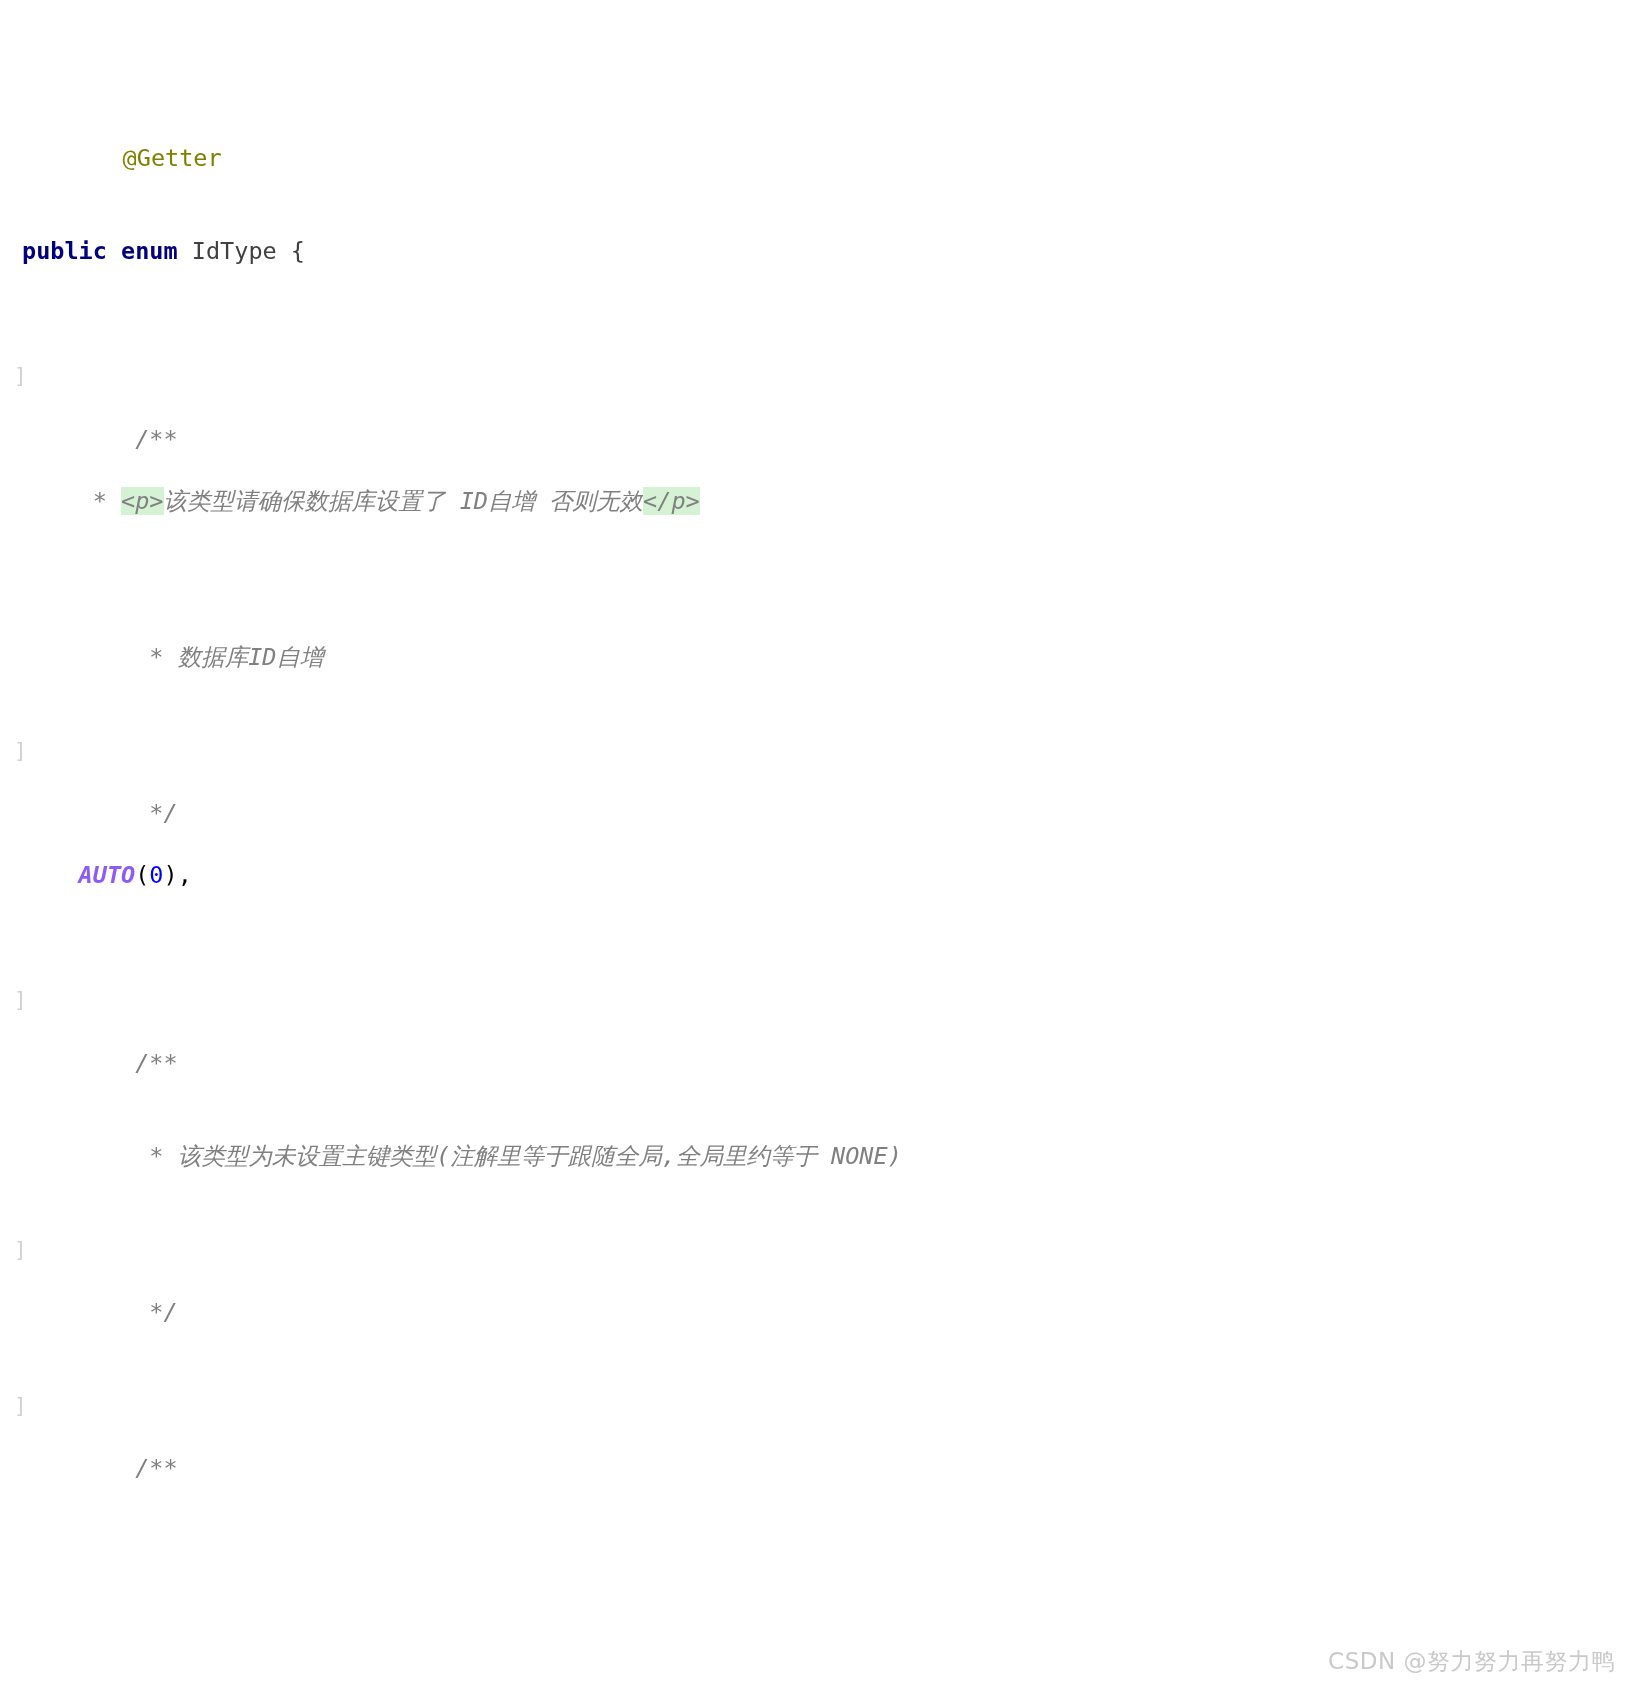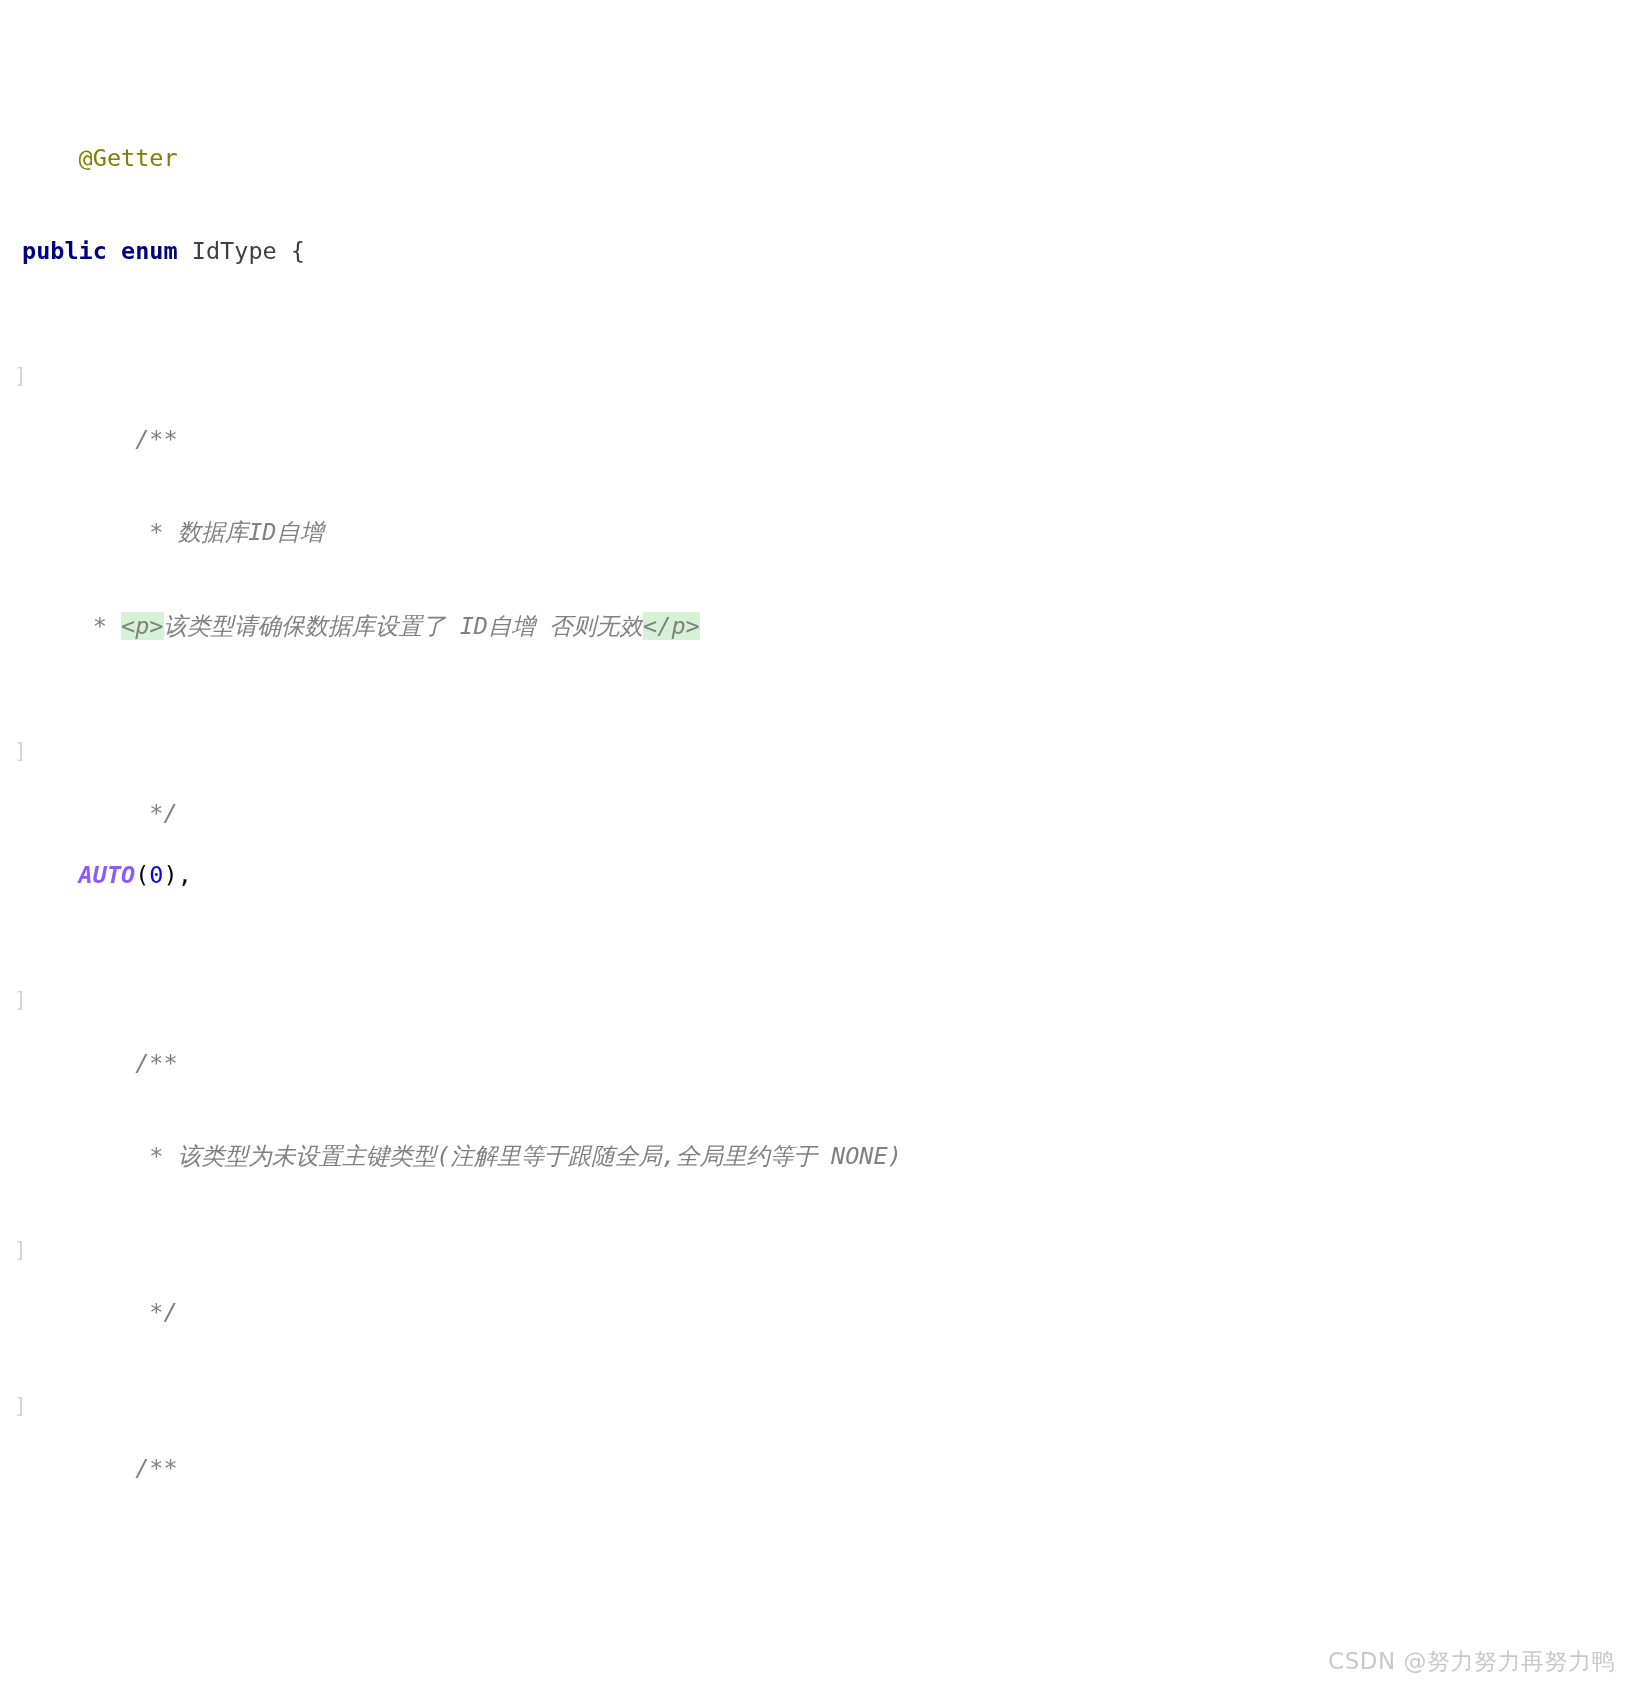"@Getter" .anno { margin-left: none -> 44px }
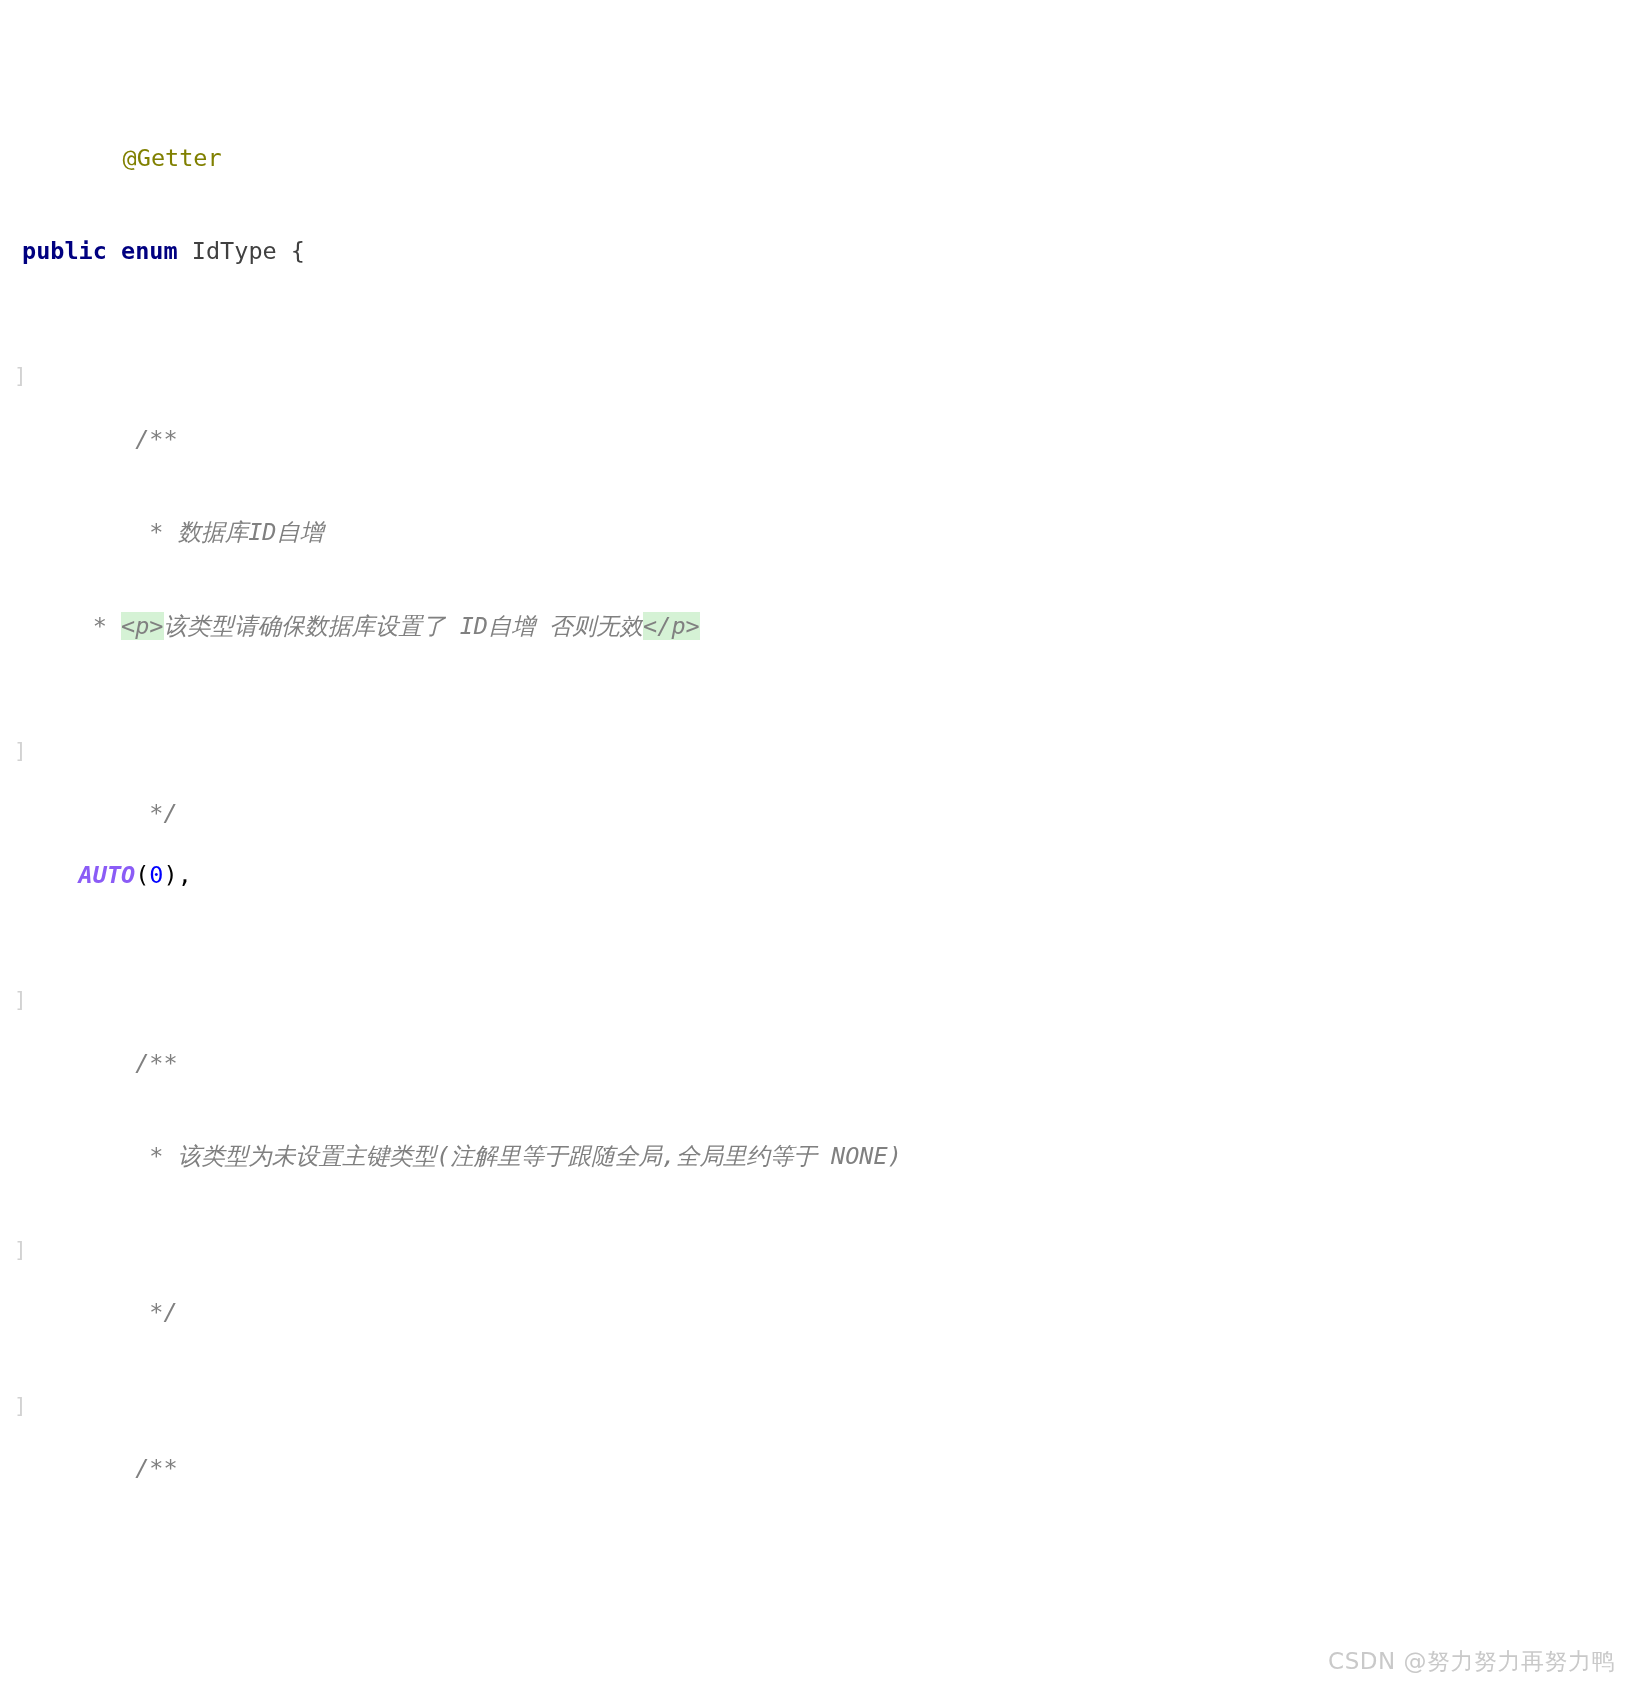"* 数据库ID自增" div.line { order: before "* <p>该类型请确保数据库设置了 ID自增 否则无效</p>" -> after "* <p>该类型请确保数据库设置了 ID自增 否则无效</p>" }
